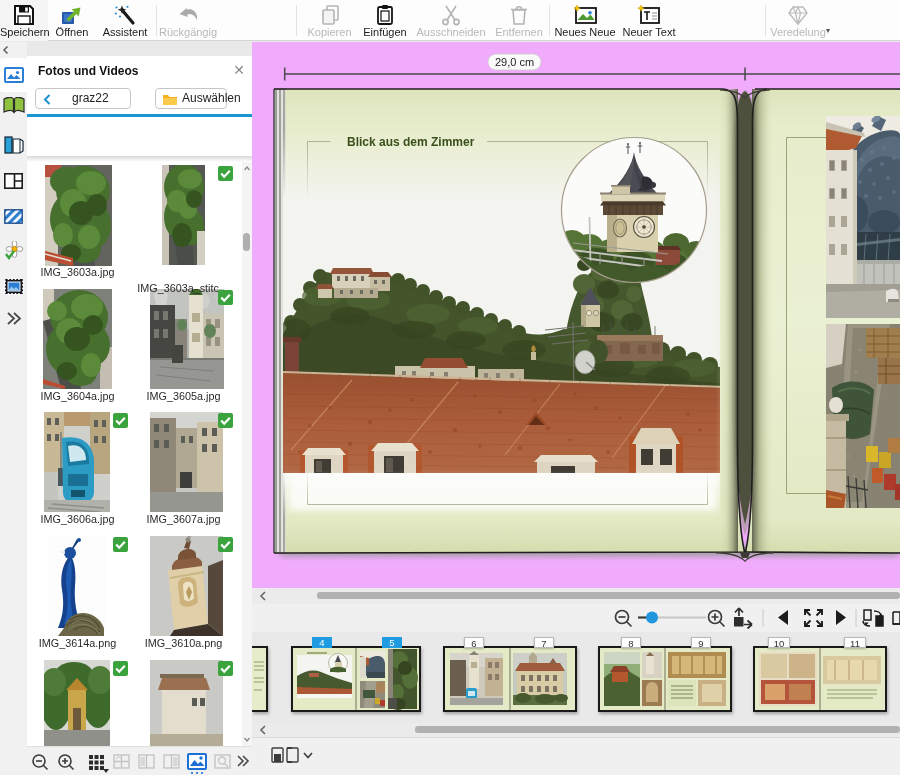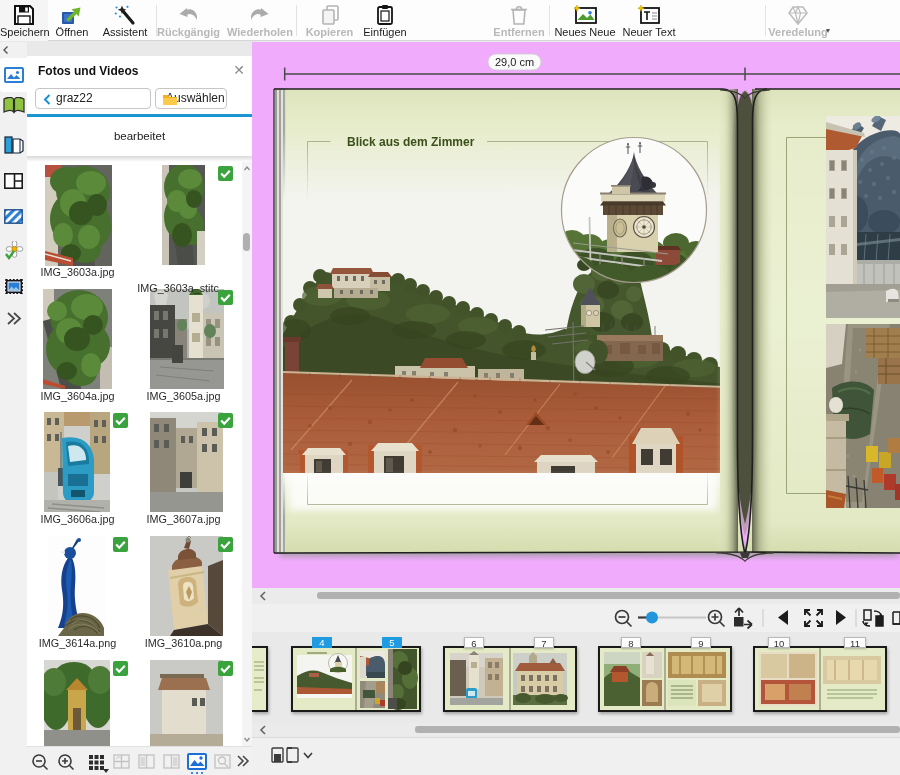"Rückgängig" .tb.dis .lbl { font-weight: bold -> none }
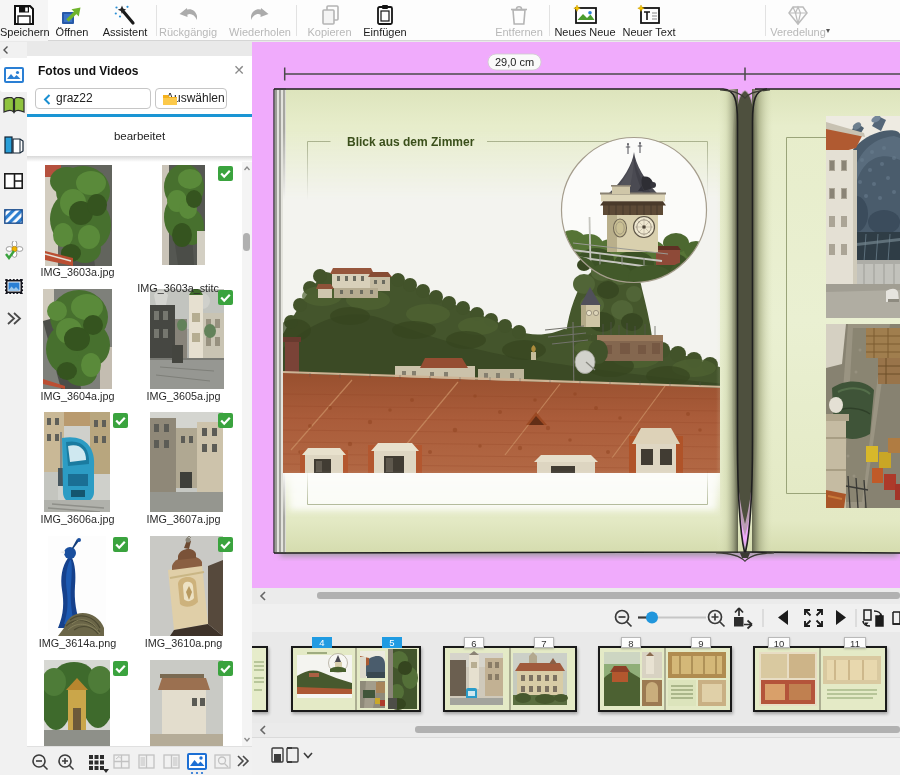"Wiederholen" div.tb { html: <div> <svg> <g> <path></path> <path></path> </g> </svg> <span>Wiederholen</span> </div> -> none }
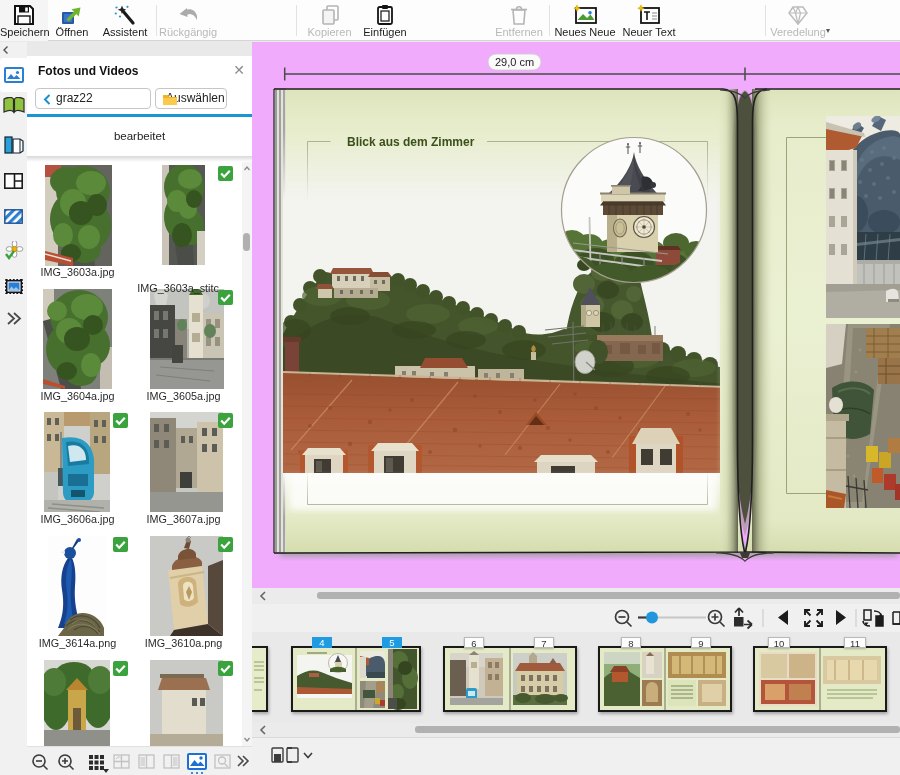"Ausschneiden" div.tb { html: none -> <div> <svg> <path></path> <circle></circle> <circle></circle> </svg> <span>Ausschneiden</span> </div> }
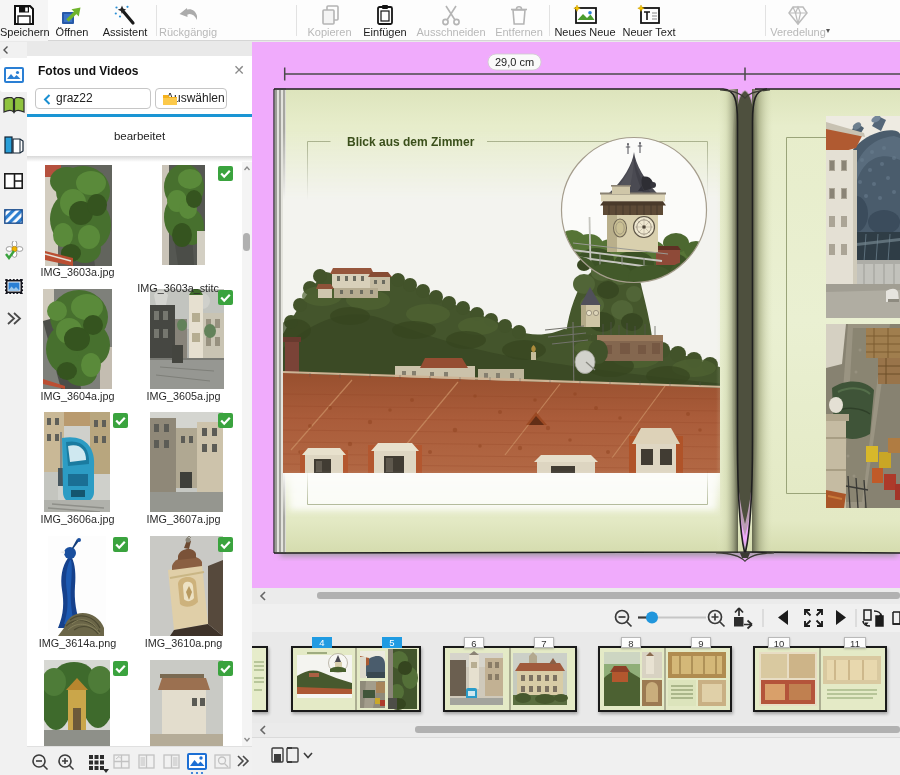"graz22" div.field { padding-left: 20px -> 36px; width: 116px -> 96px }
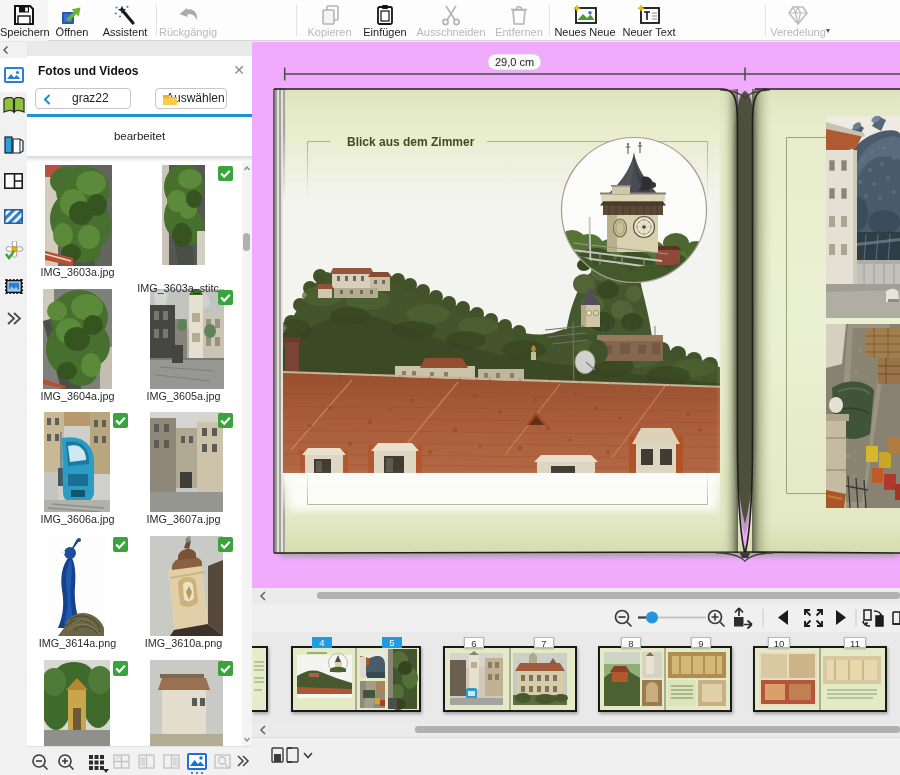"Auswählen" div.field { padding-left: 10px -> 26px }
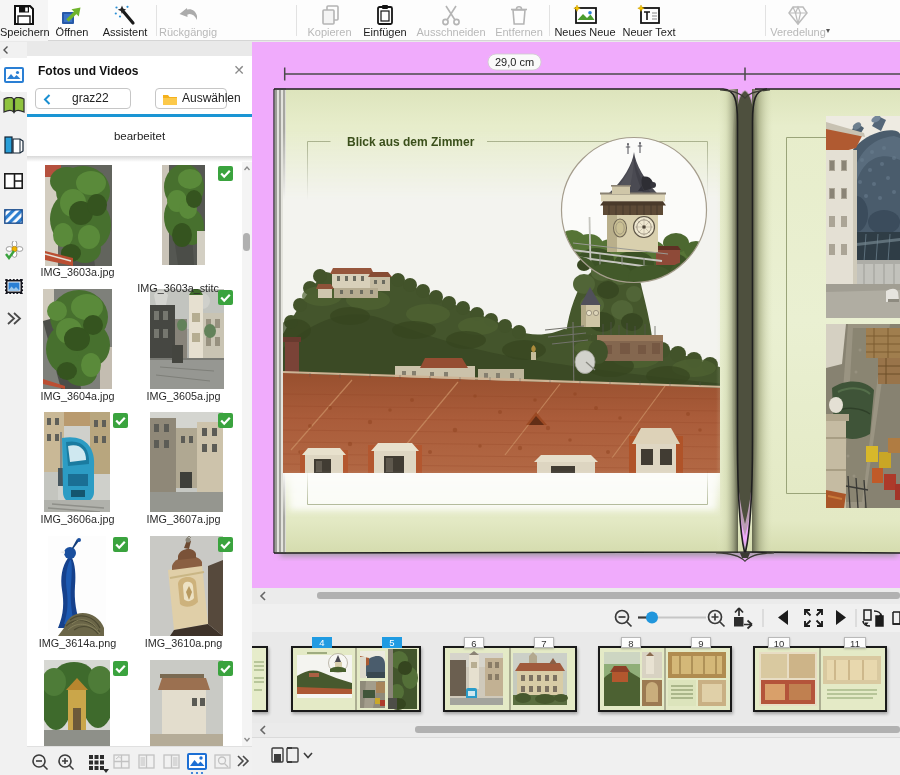"bearbeitet" div { html: <div>bearbeitet</div> -> none }
